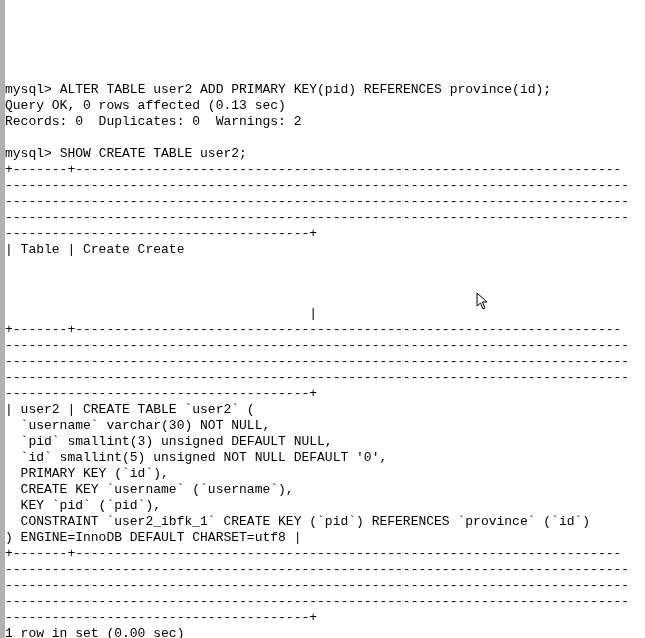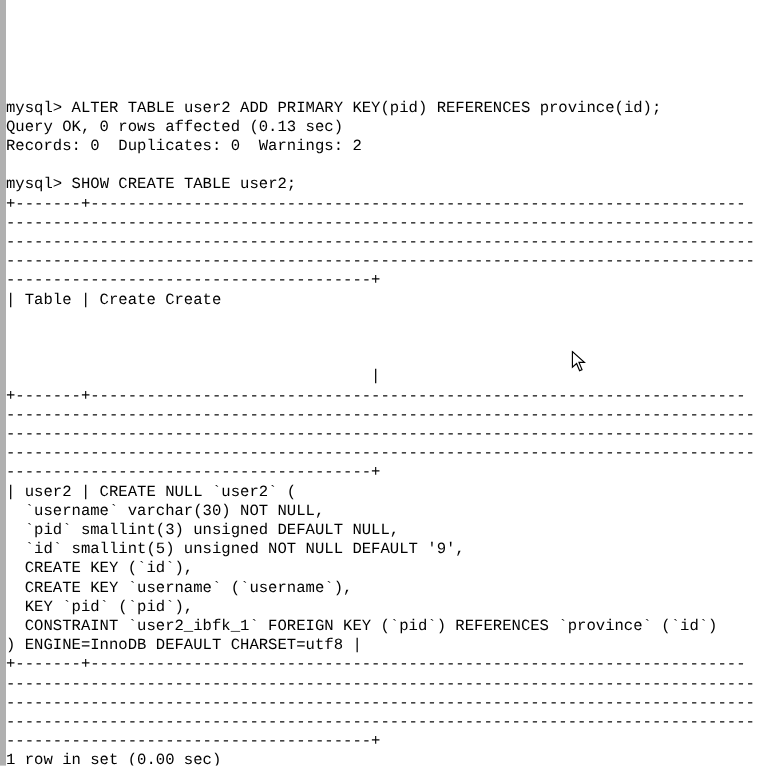"| user2 | CREATE NULL" span { text: NULL -> TABLE }
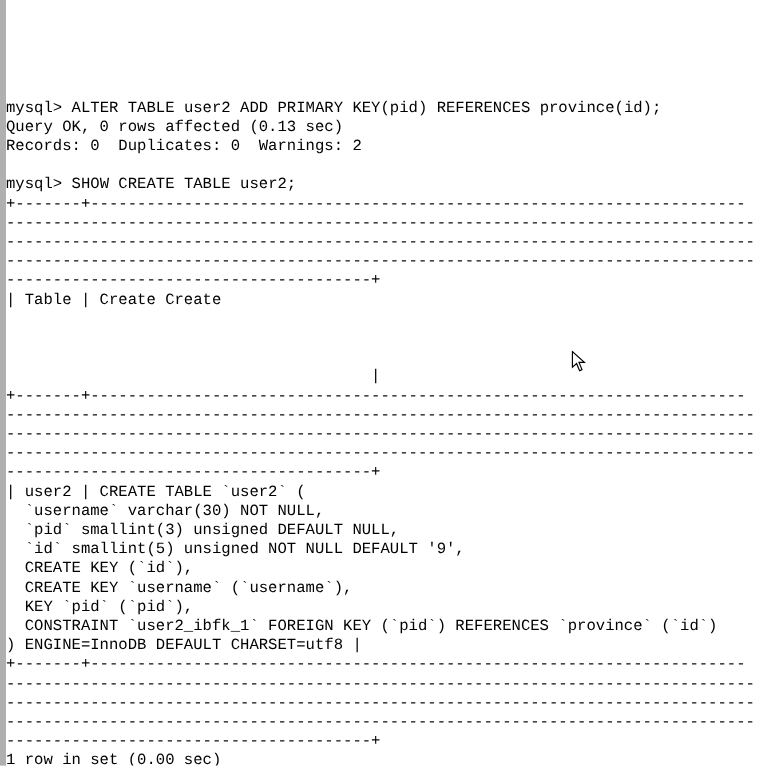"`id` smallint(5) unsigned NOT NULL" span { text: '9' -> '0' }
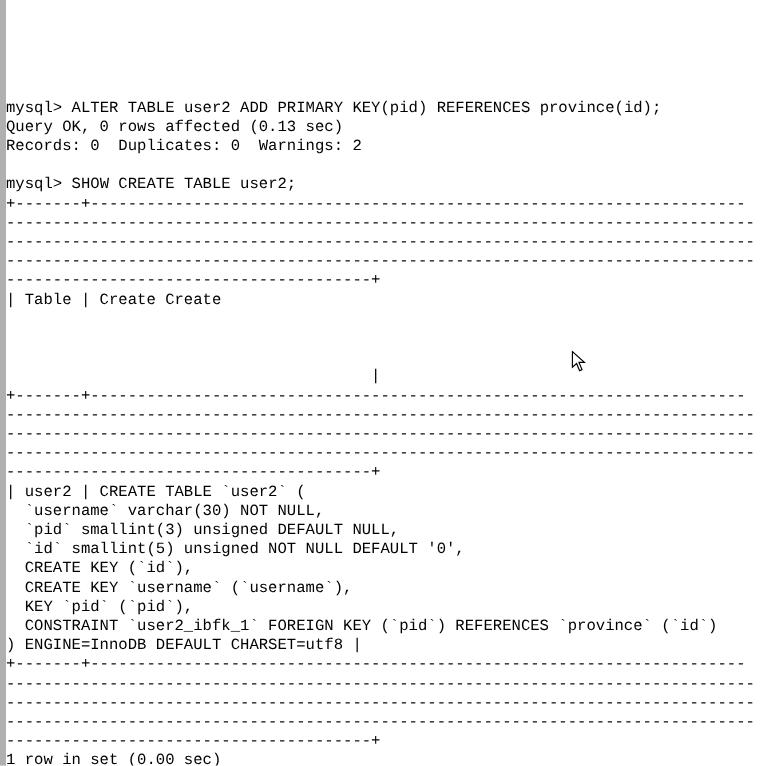"CREATE KEY (`id`)," span { text: CREATE -> PRIMARY }
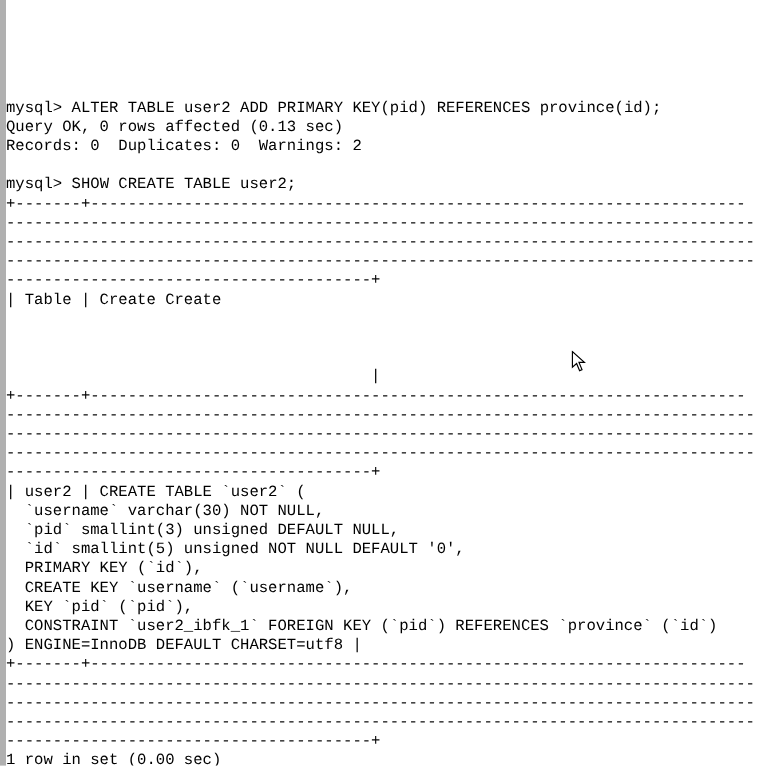"CONSTRAINT `user2_ibfk_1` FOREIGN KEY" span { text: FOREIGN -> CREATE }
